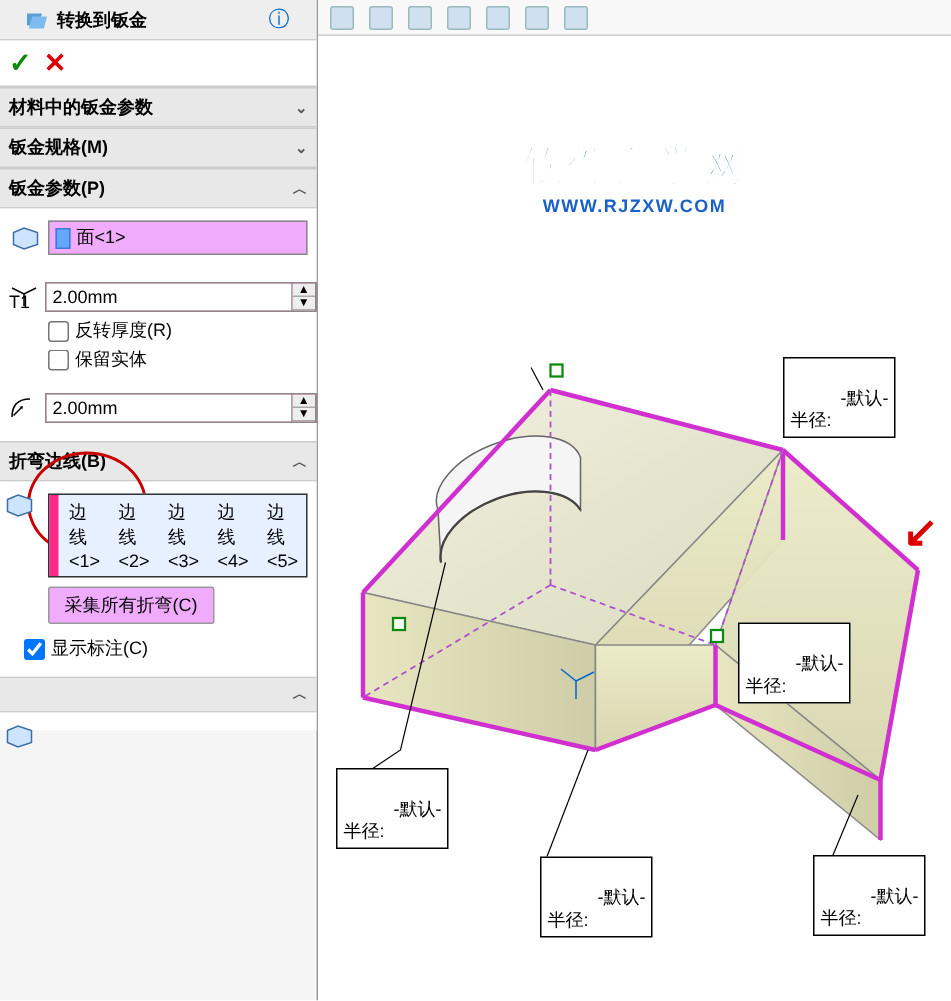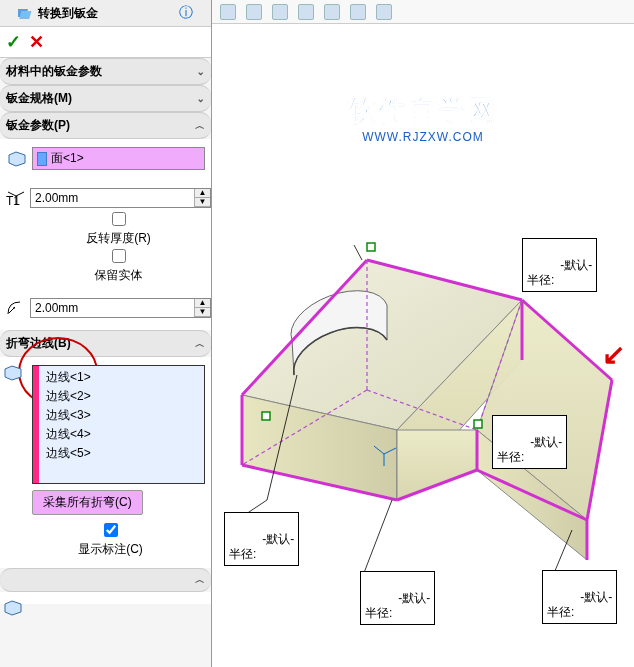"材料中的钣金参数" .section-head { border-radius: 11px -> none }
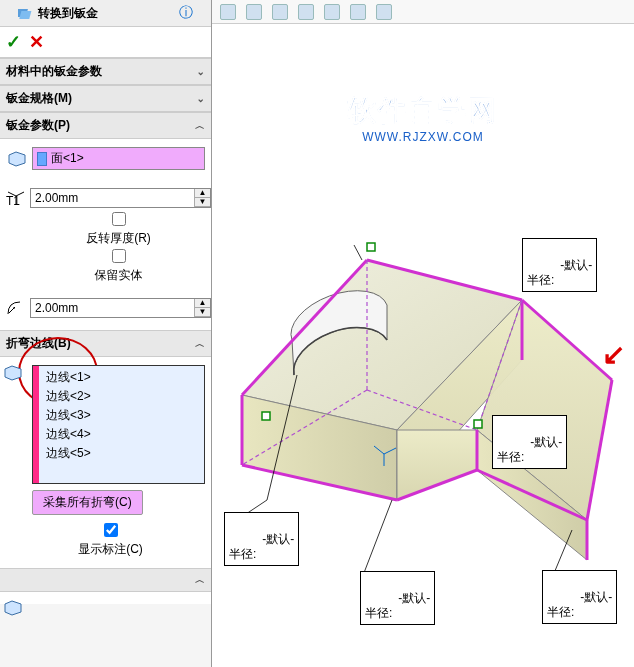"WWW.RJZXW.COM" .logo .l2 { font-weight: normal -> bold }
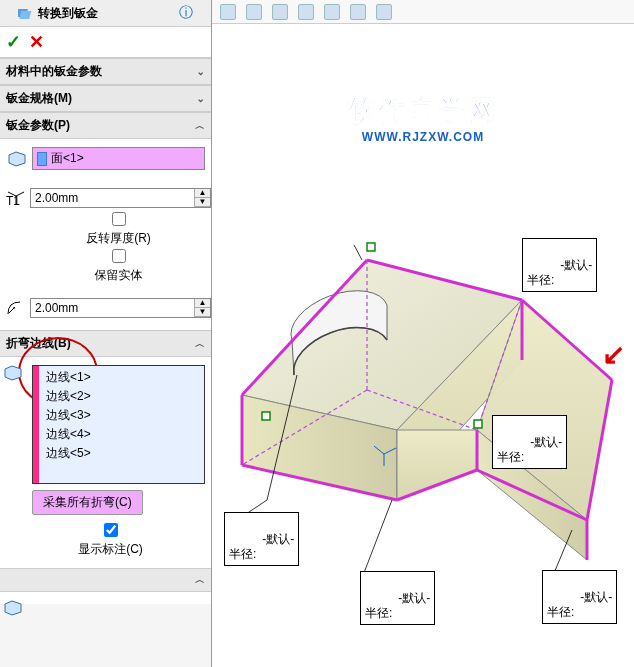"反转厚度(R)" .chk { flex-direction: column -> none }
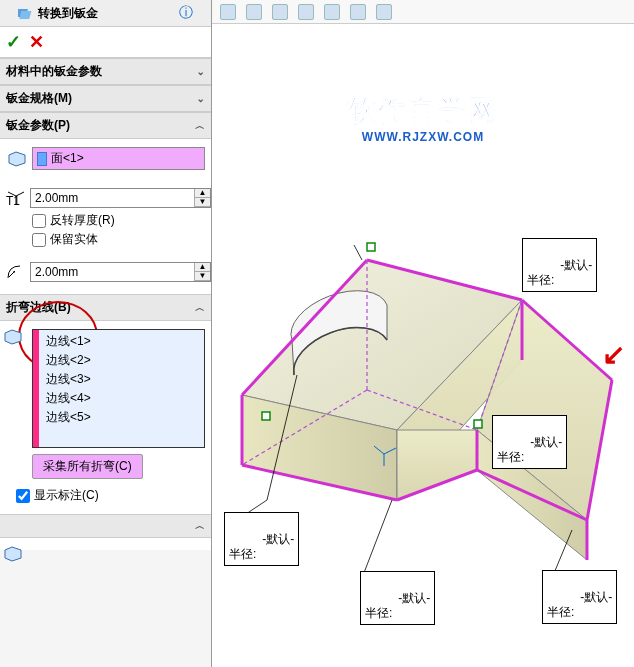"边线<1>" .listbox { flex-direction: column -> none }
